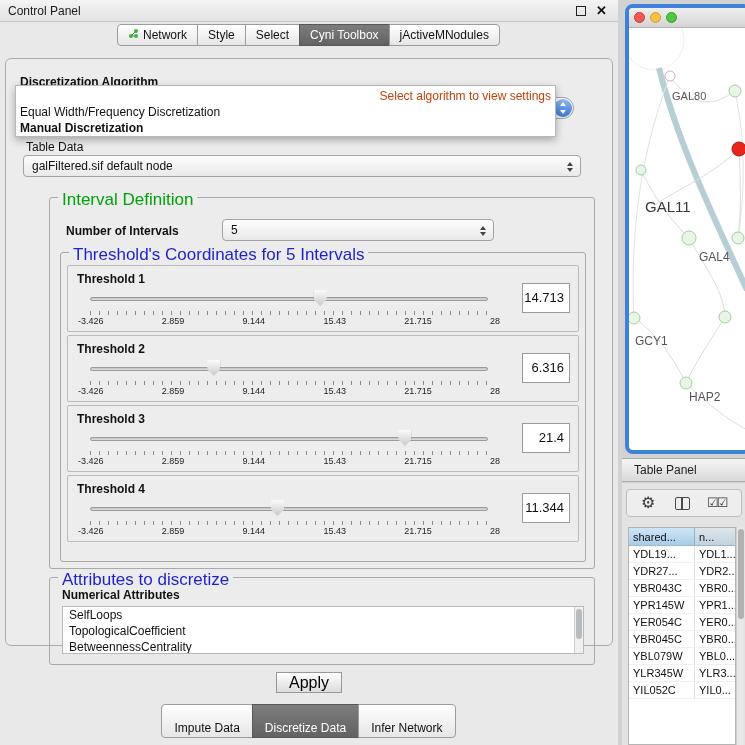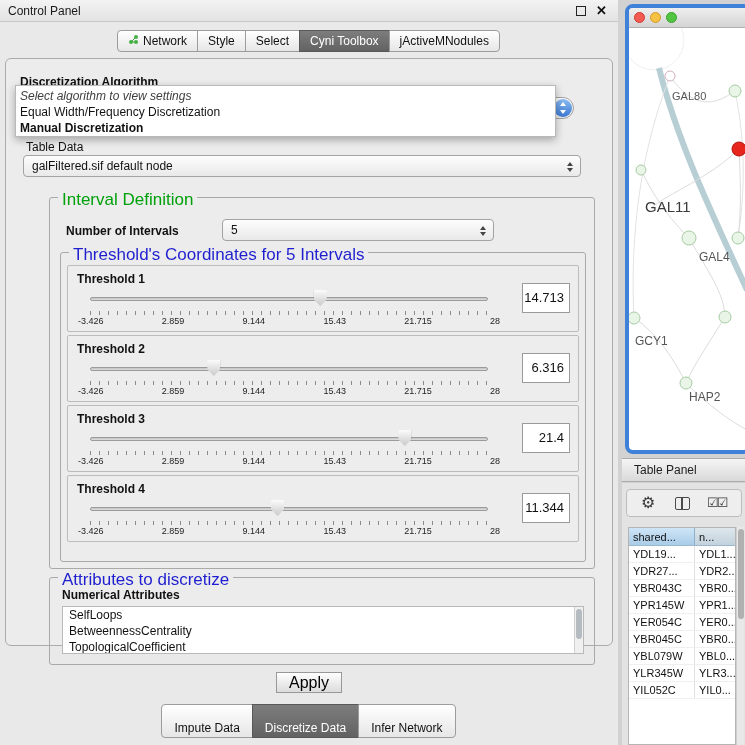"Network" .top-tabs { top: 30px -> 24px }
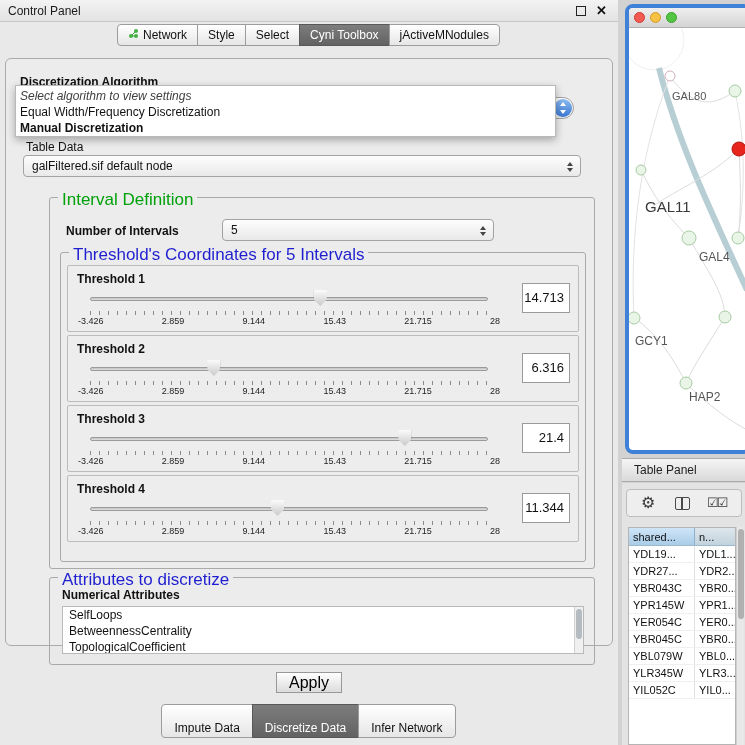"Select algorithm to view settings" .popup-row.placeholder { color: #404040 -> #c2410c; font-style: italic -> none; text-align: left -> right }
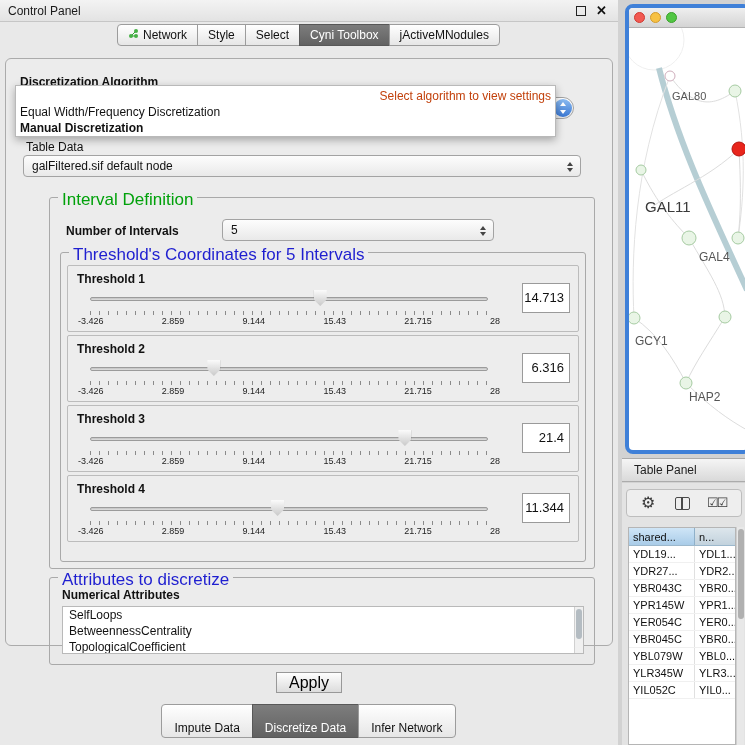"BetweennessCentrality" div.list-item { order: before "TopologicalCoefficient" -> after "TopologicalCoefficient" }
